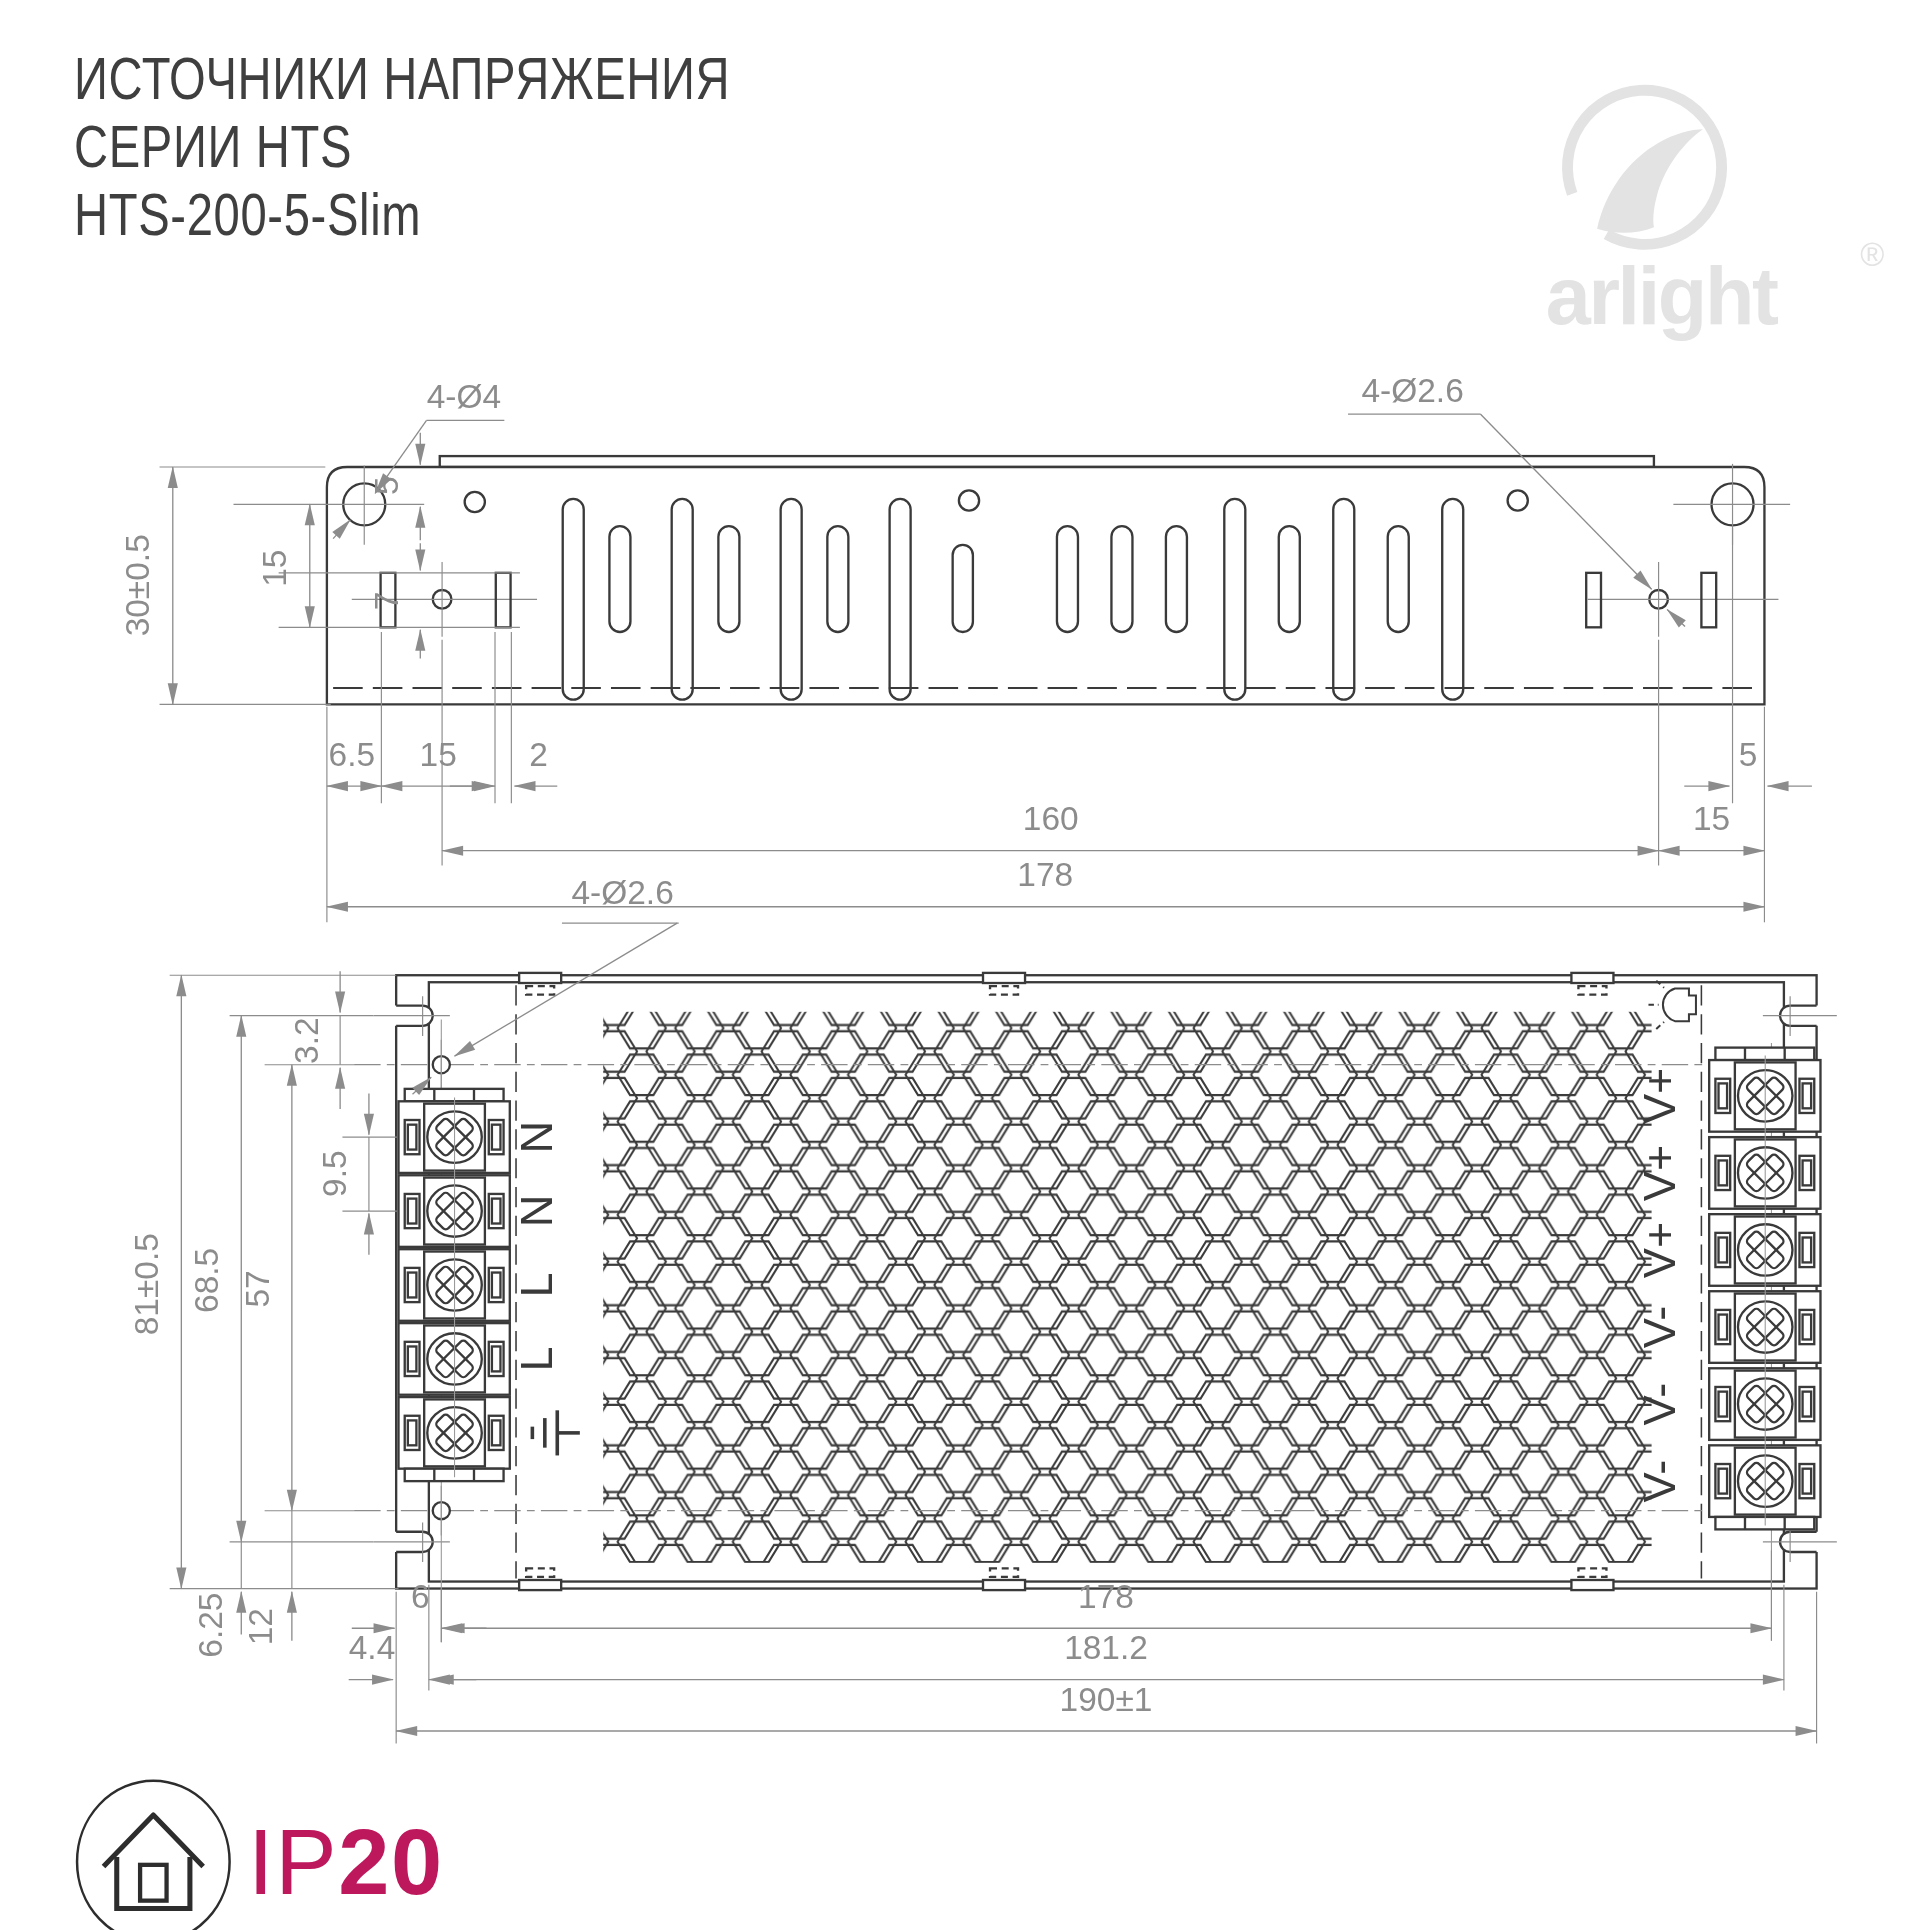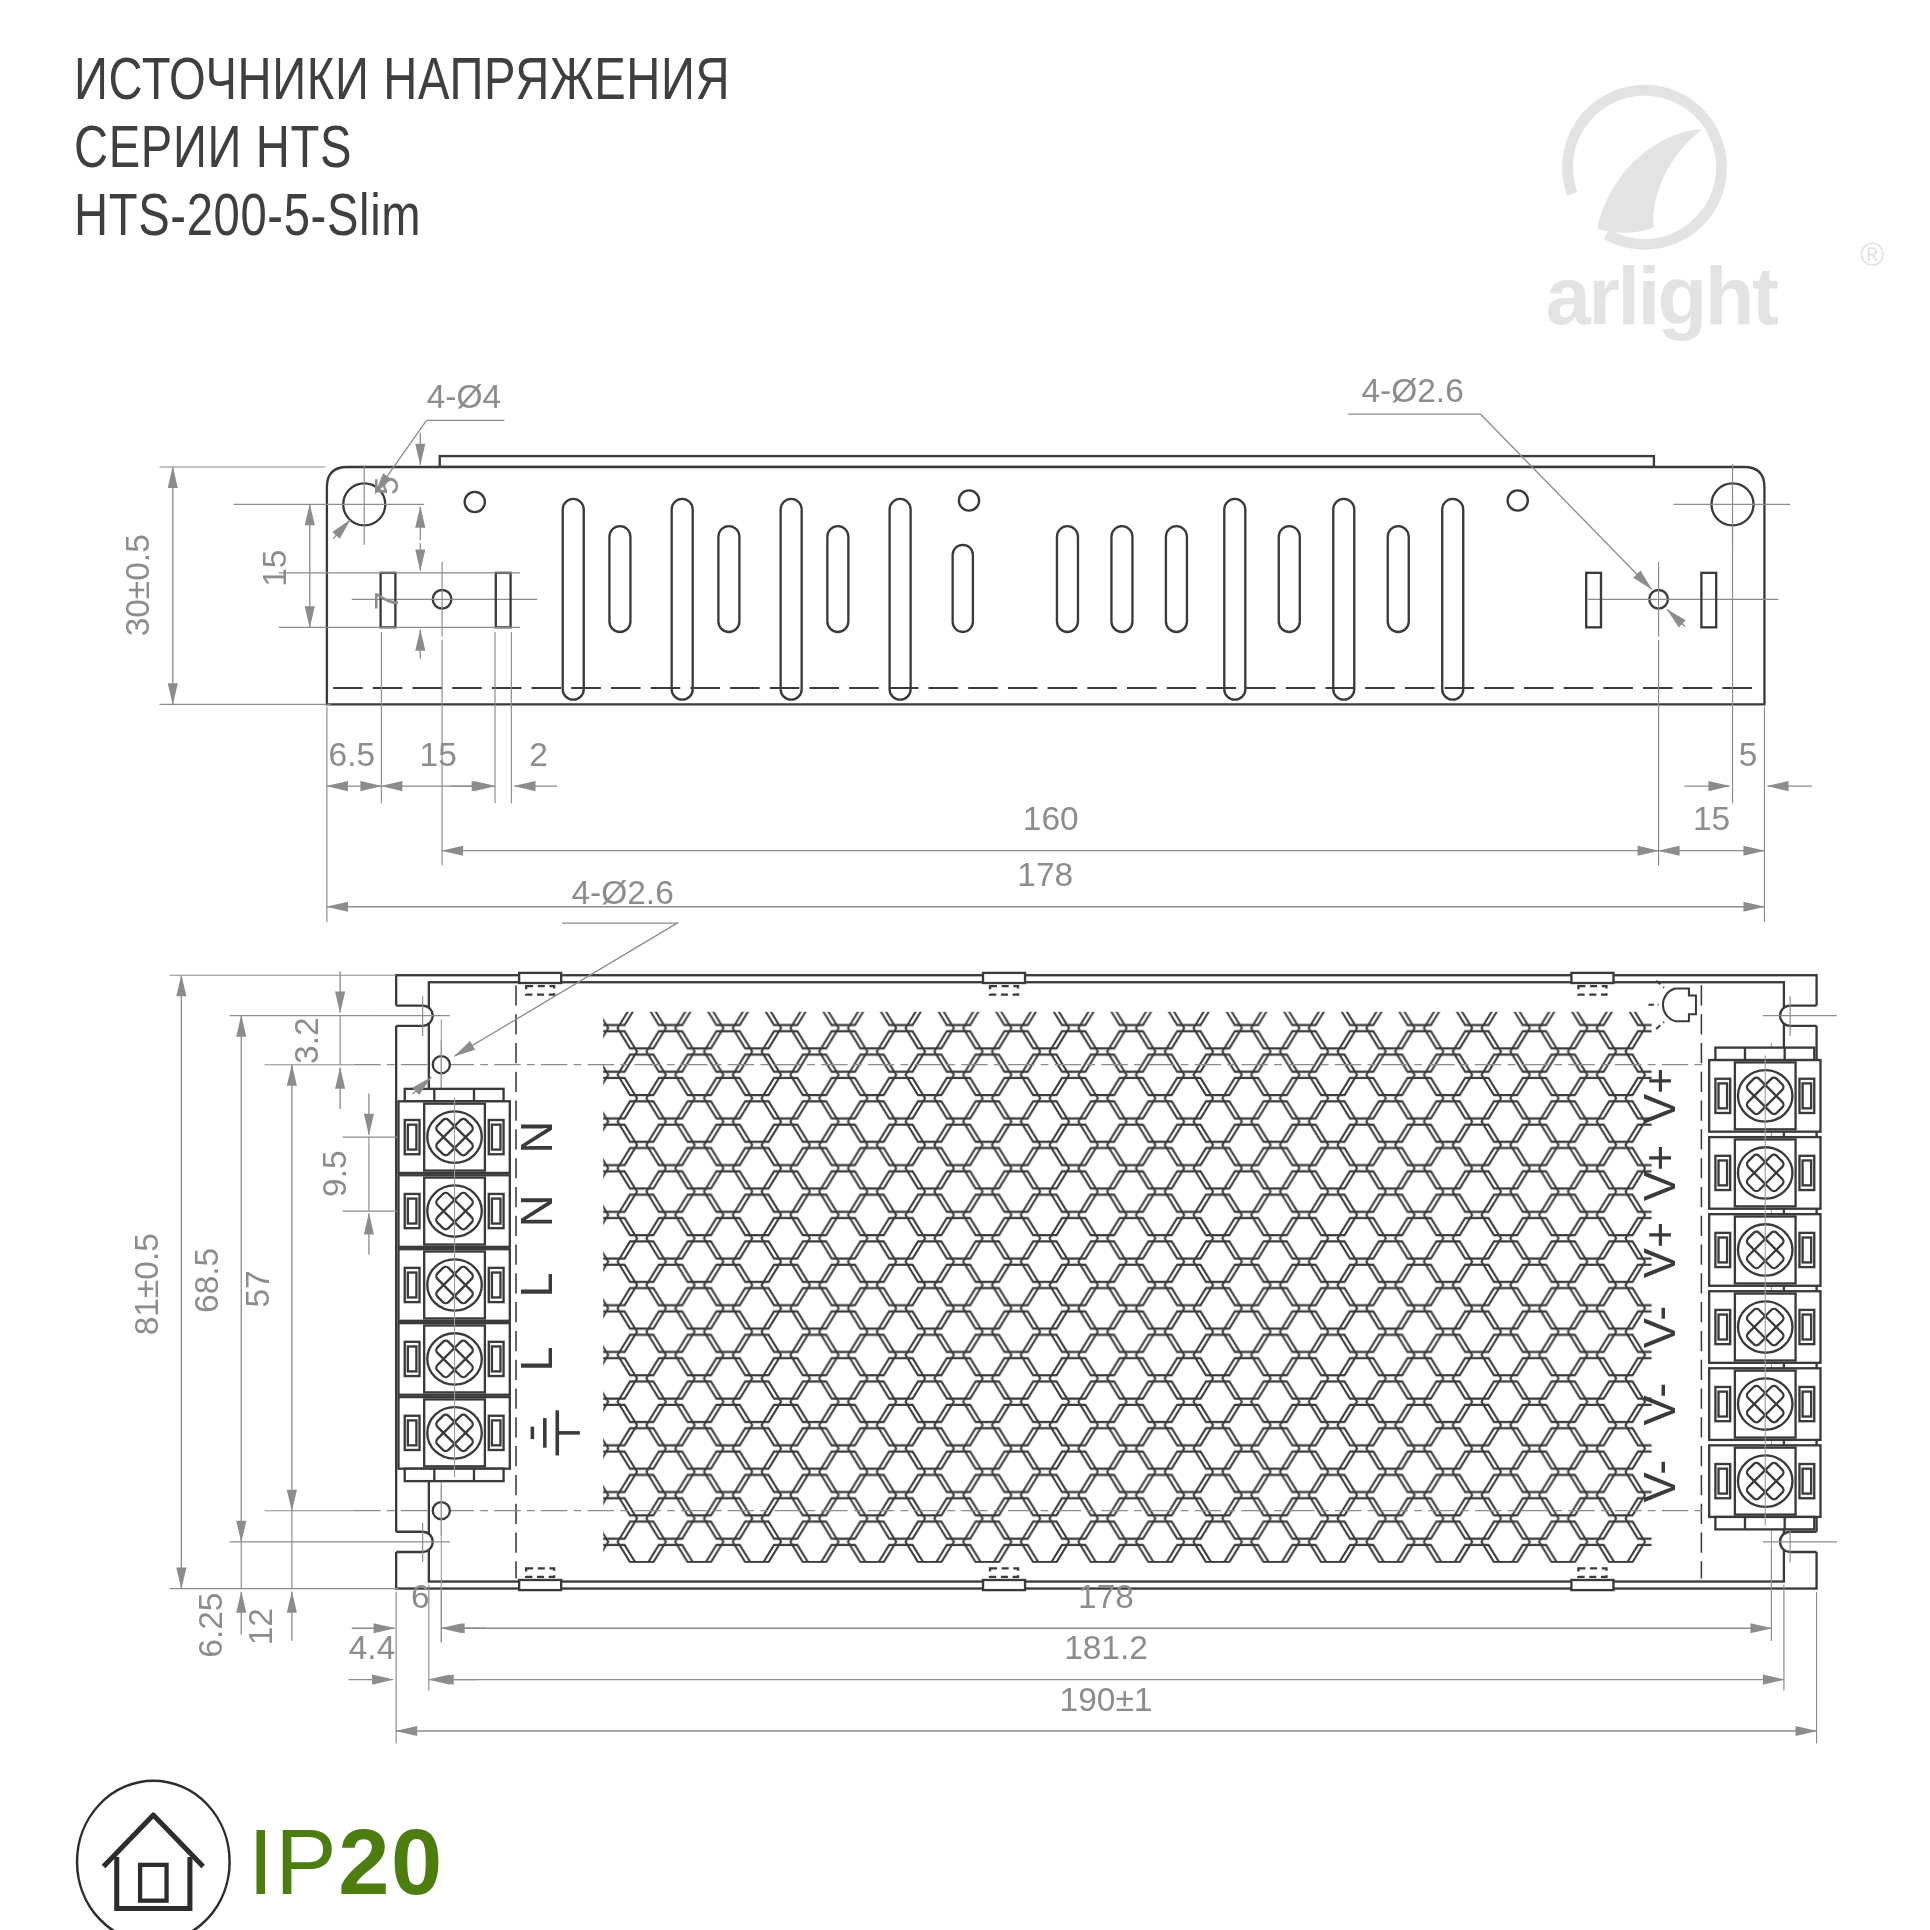"IP20" .ipbadge { color: #4d7c0f -> #be185d }
